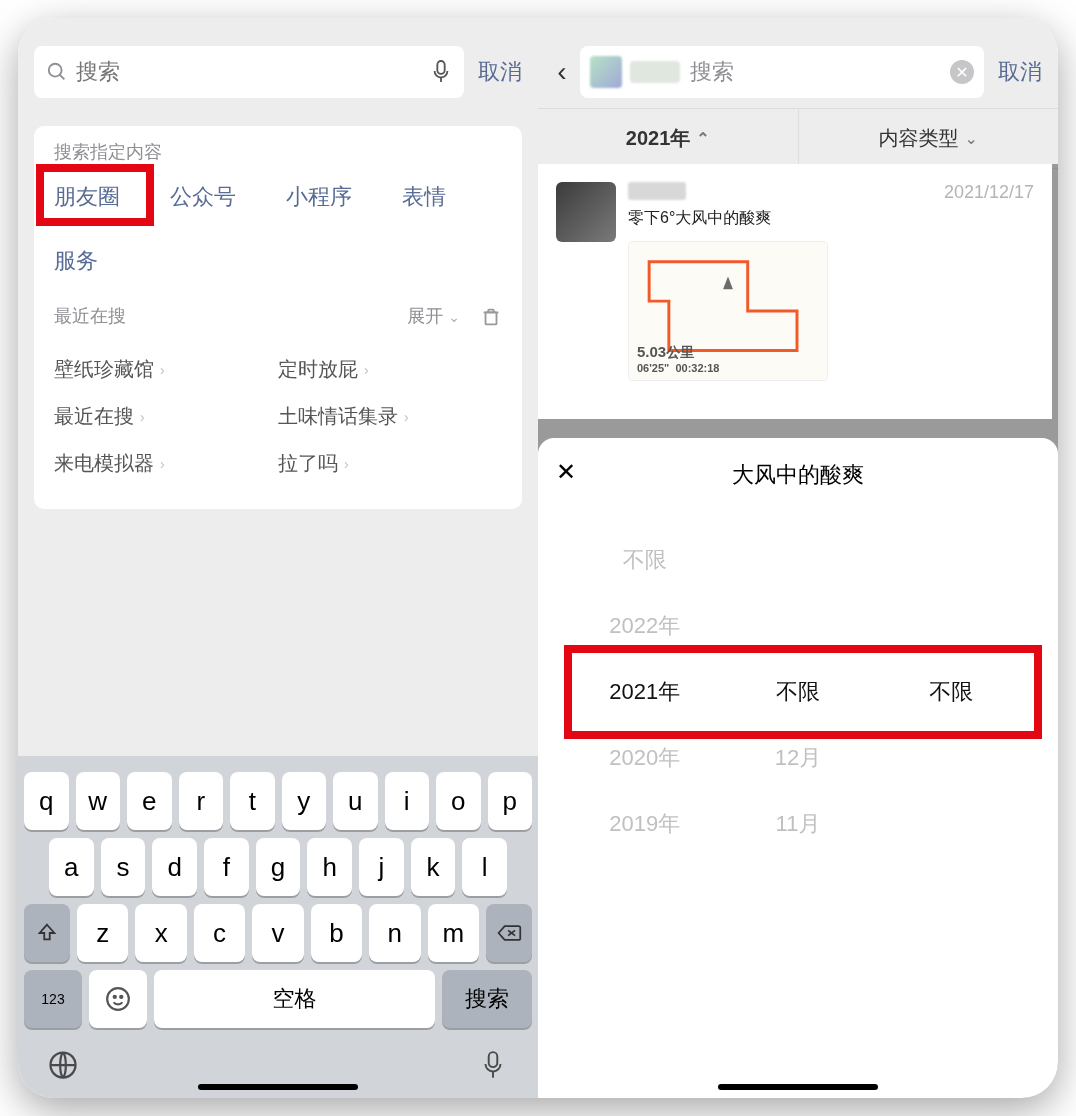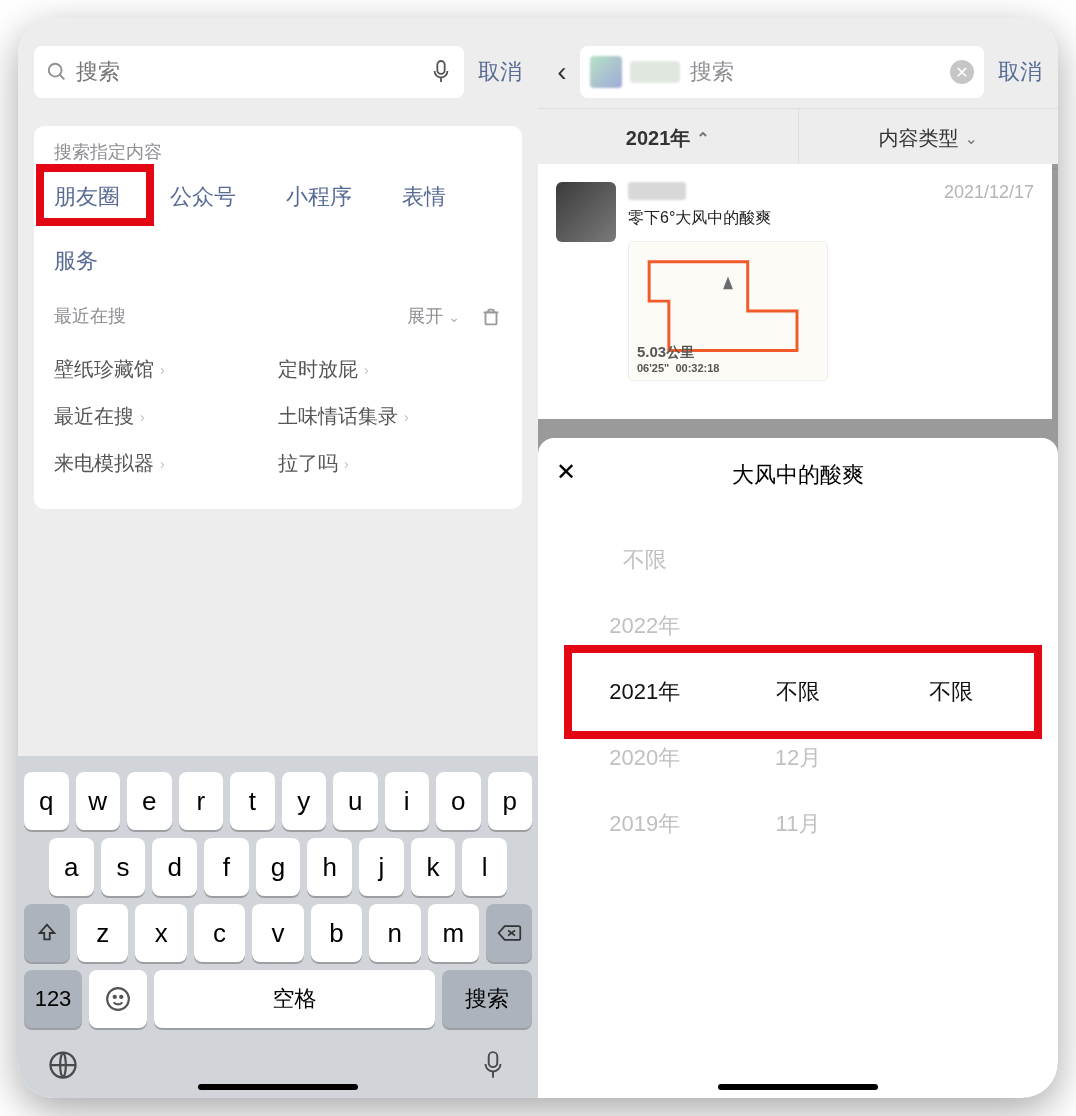"123" div.key { font-size: 22px -> 14px }
